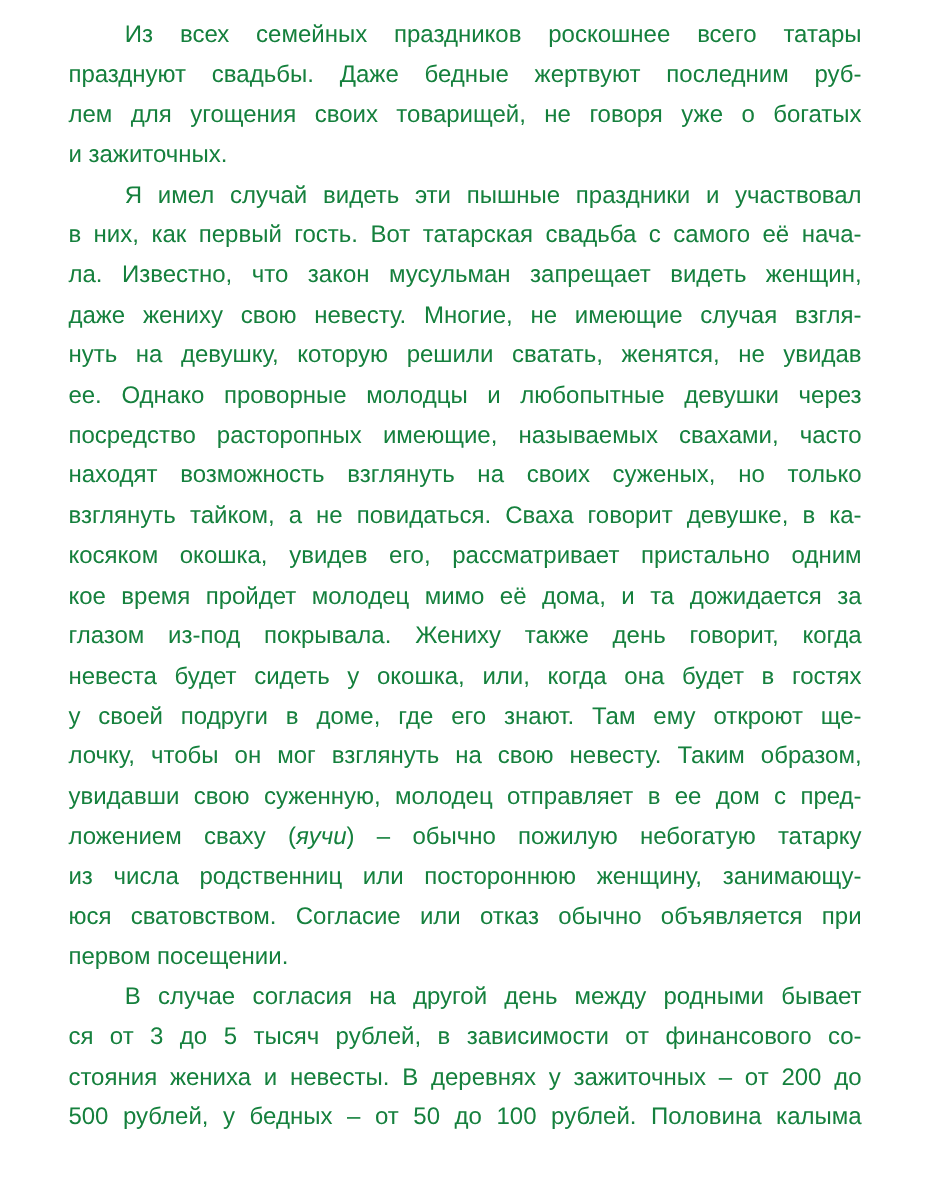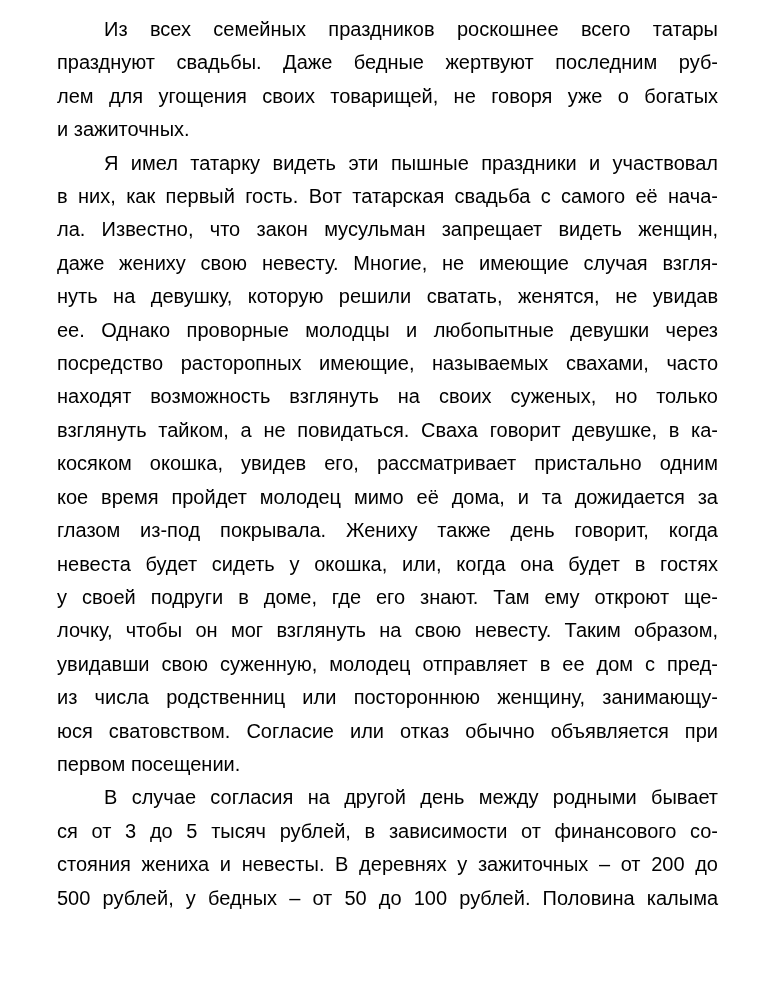"Из всех семейных праздников роскошнее" .page { color: #000000 -> #15803d }
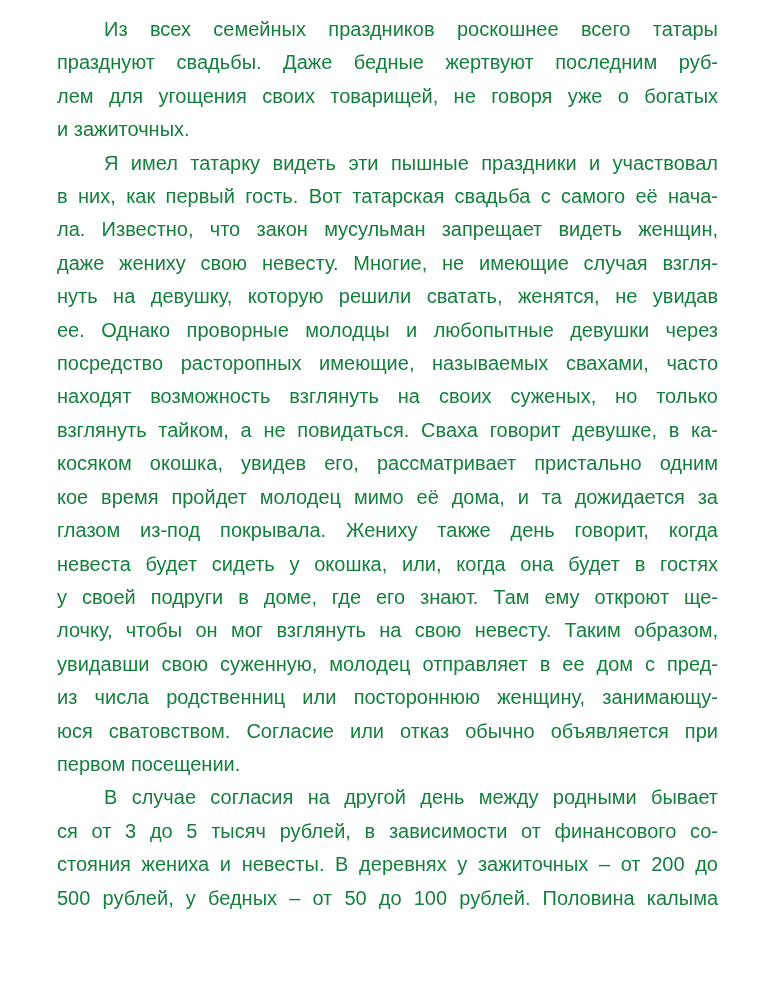"Я имел татарку видеть эти" div.ln { text: татарку -> случай }
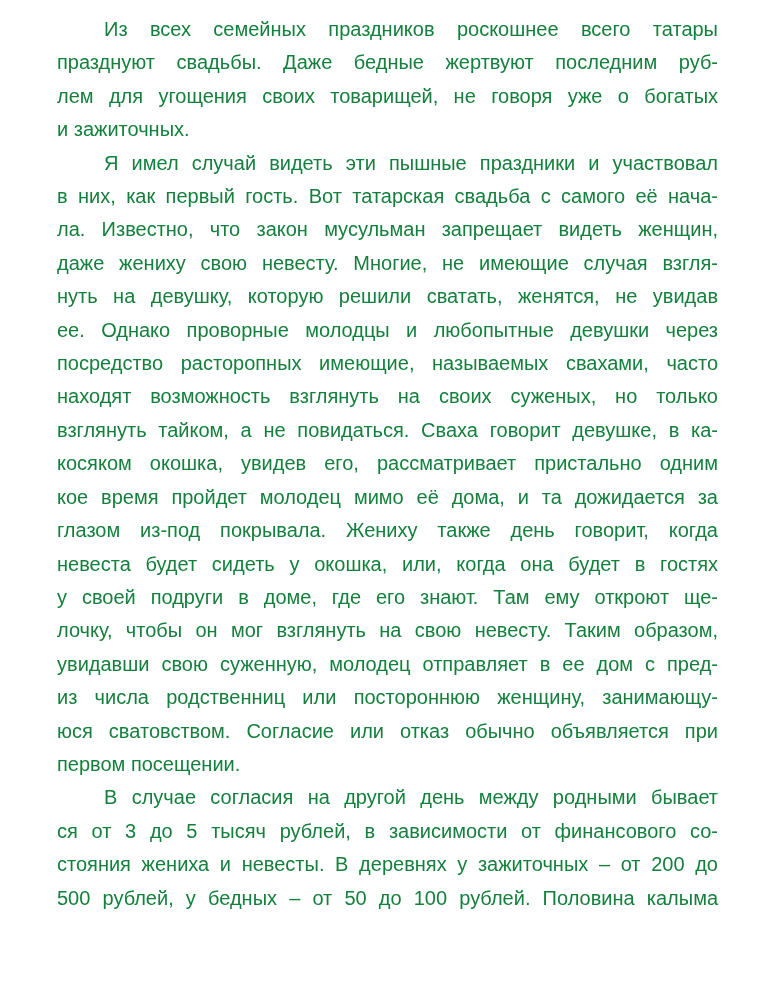"ложением сваху (яучи) – обычно" div.ln { html: none -> <div><span>ложением сваху (</span><em>яучи</em><span>) – обычно пожилую небогатую татарку</span></div> }
